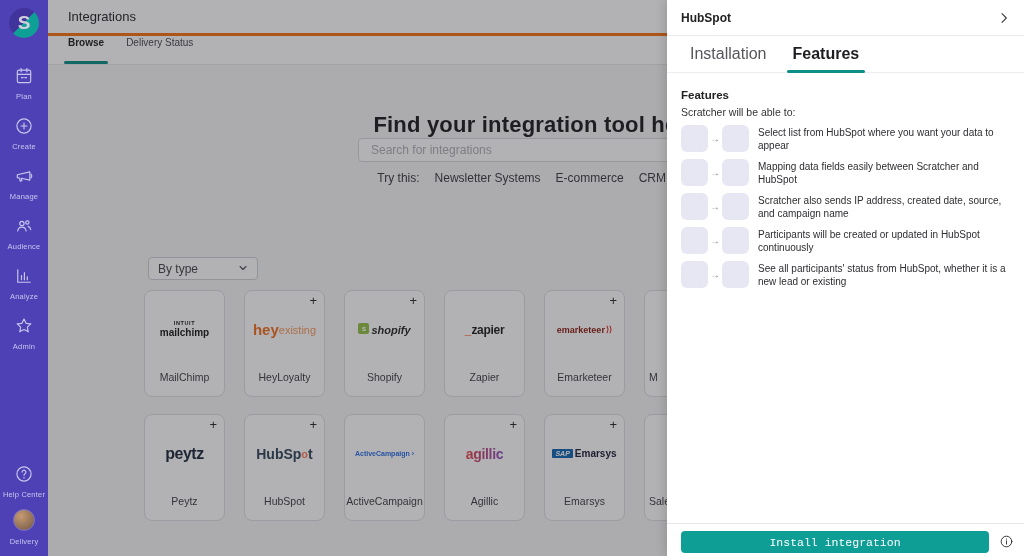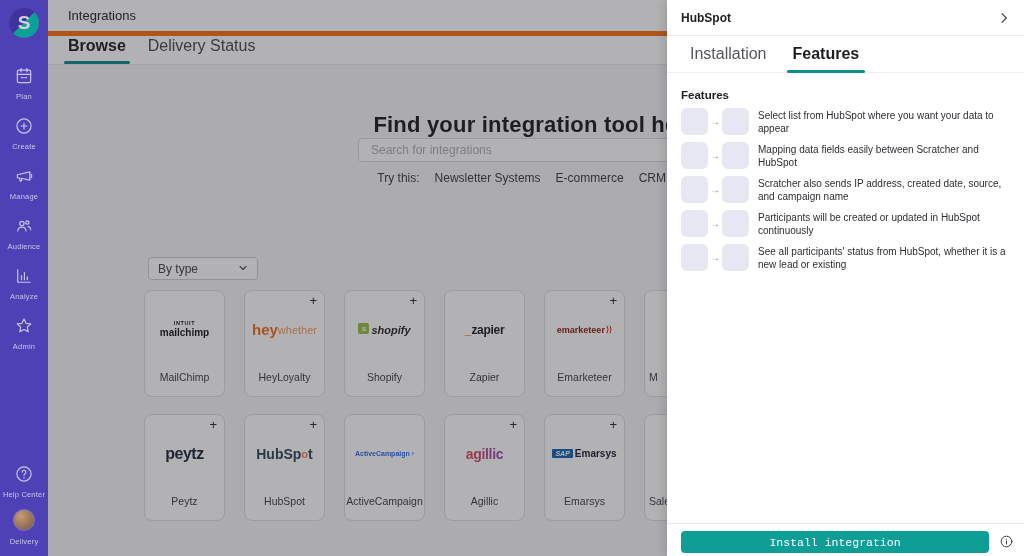"Integrations" .main-header { border-bottom: 5px solid #f97316 -> 3px solid #f97316 }
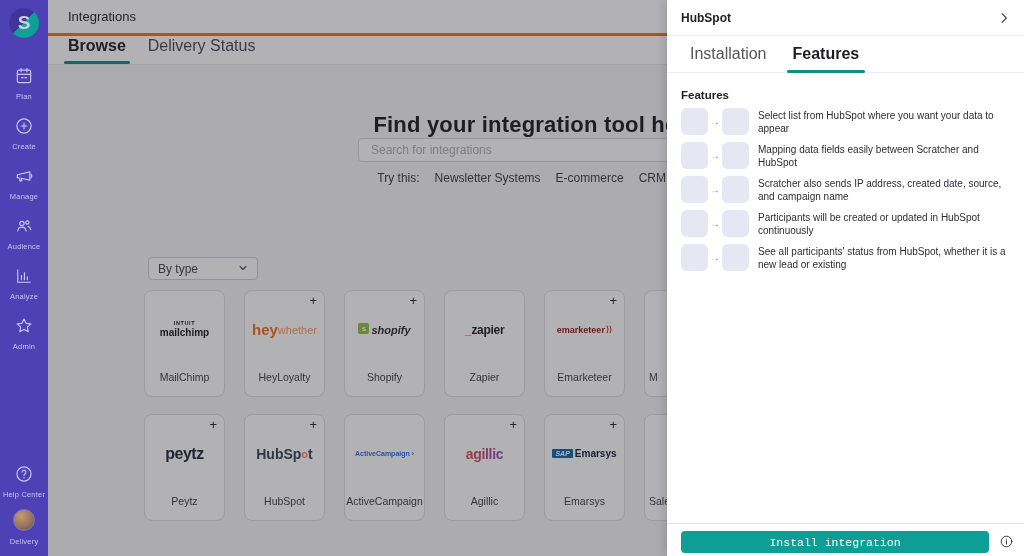"Browse" .tab { font-size: 16px -> 10px; padding-bottom: 9px -> 16px }
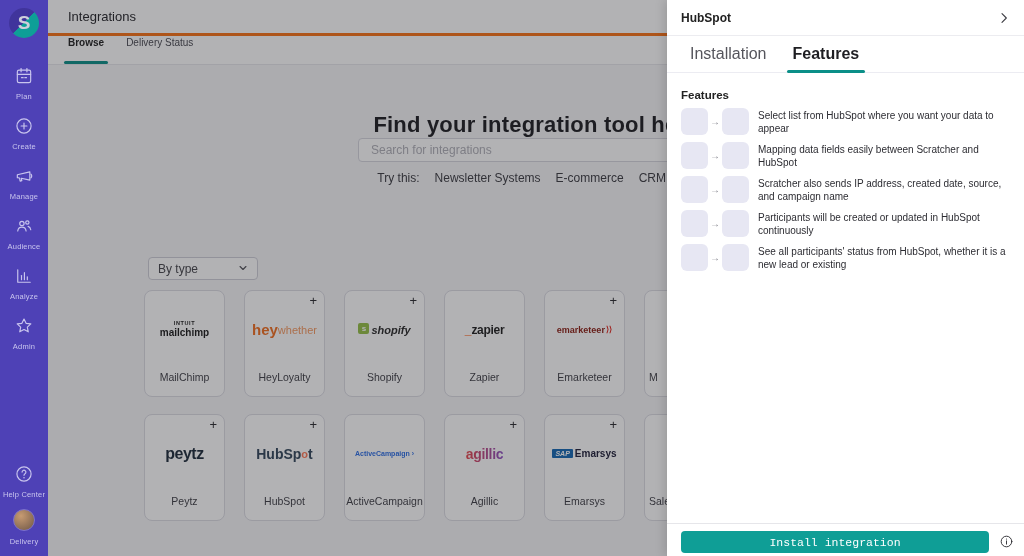"Scratcher will be able to:" div.section-sub { html: none -> <div>Scratcher will be able to:</div> }
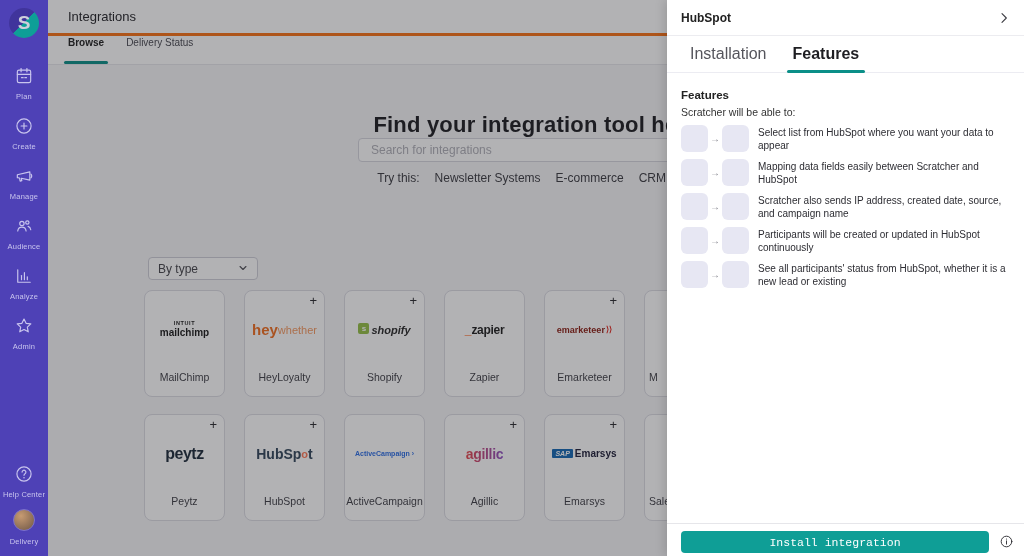"whether" span.hl-loyalty { text: whether -> existing }
